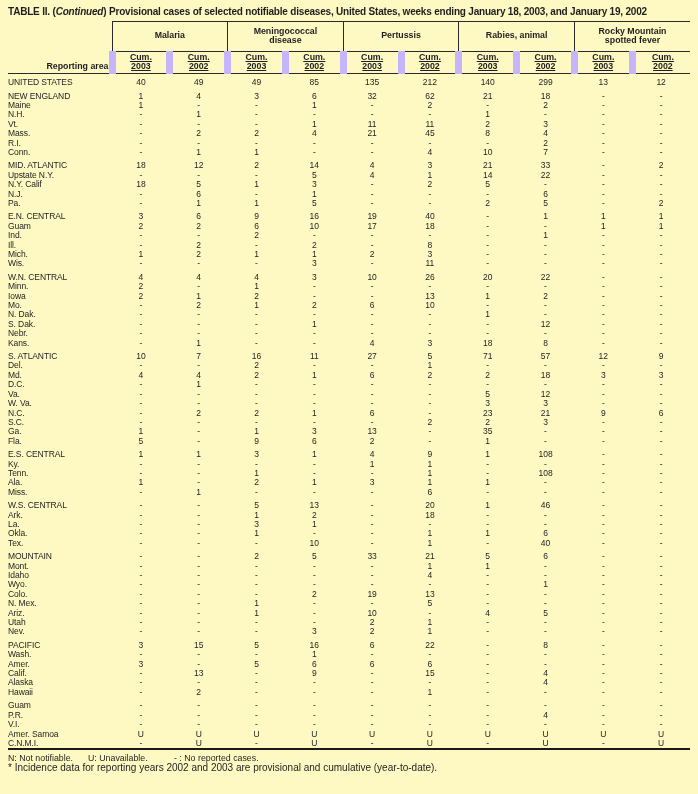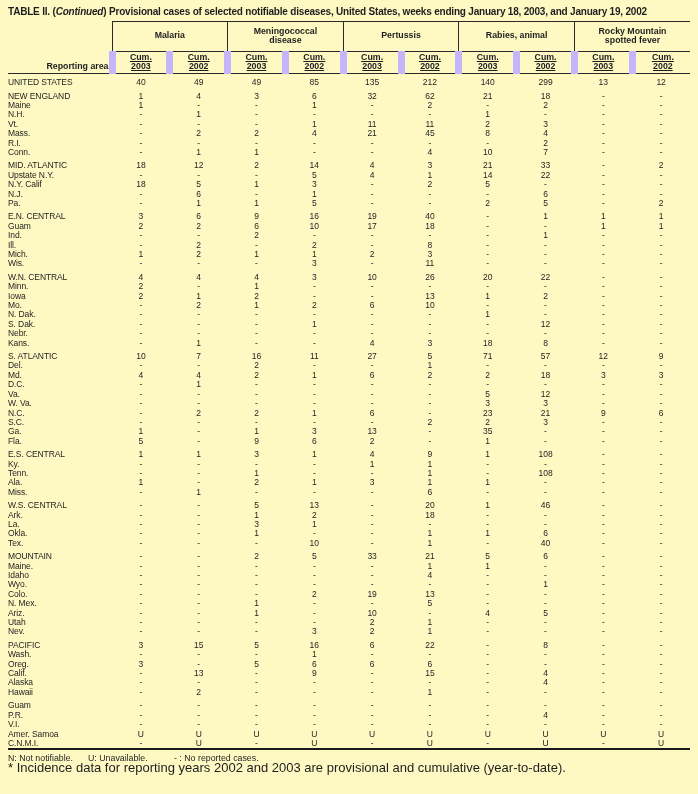"Maine." td.td-area { text: Maine -> Mont }
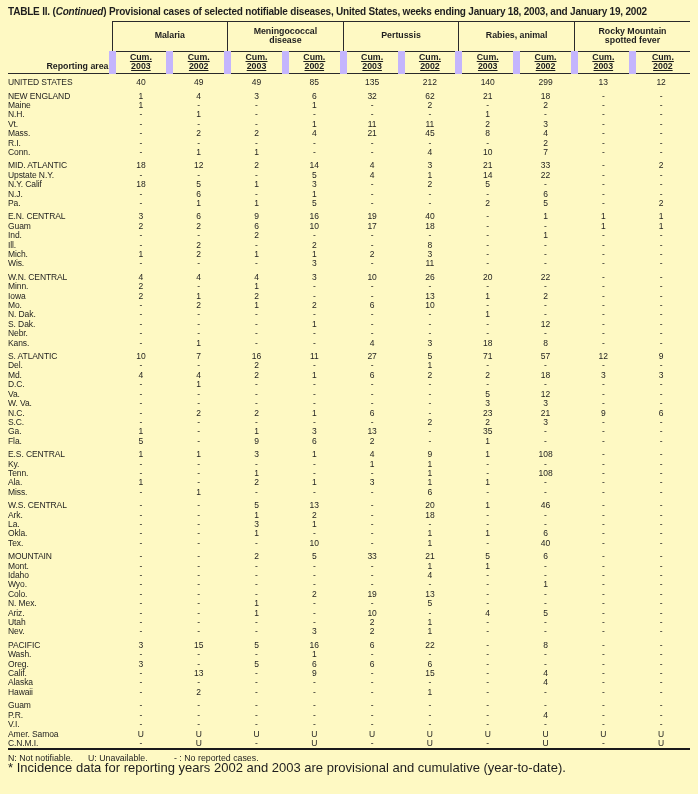"Oreg." td.td-area { text: Oreg -> Amer }
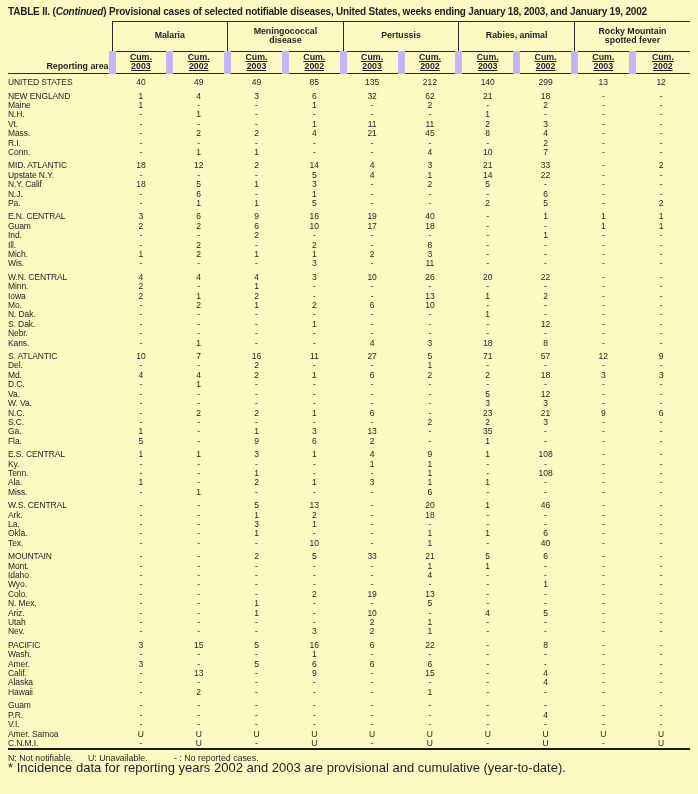"* Incidence data for reporting" .fn-line2 { font-size: 13px -> 10px }
